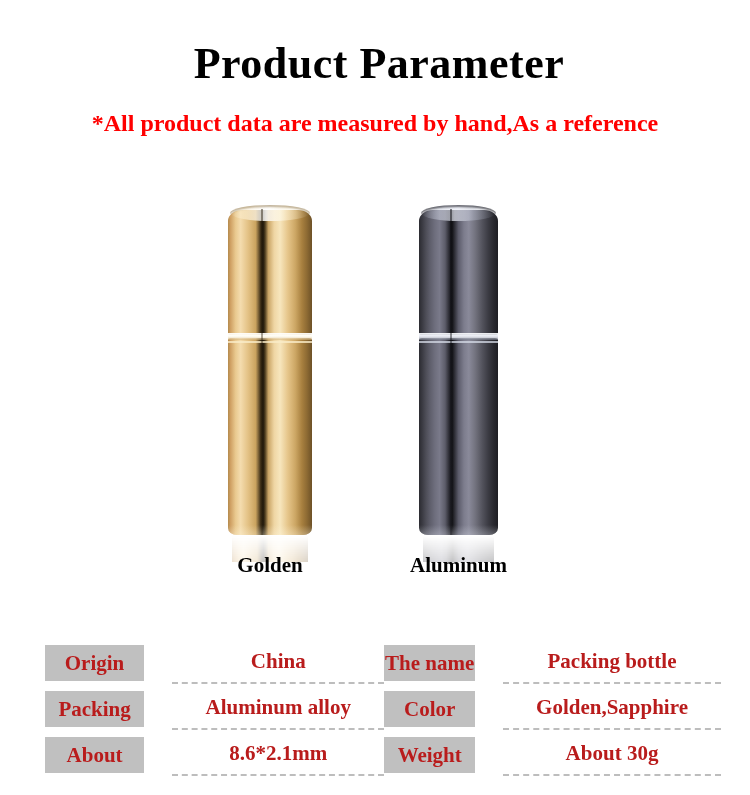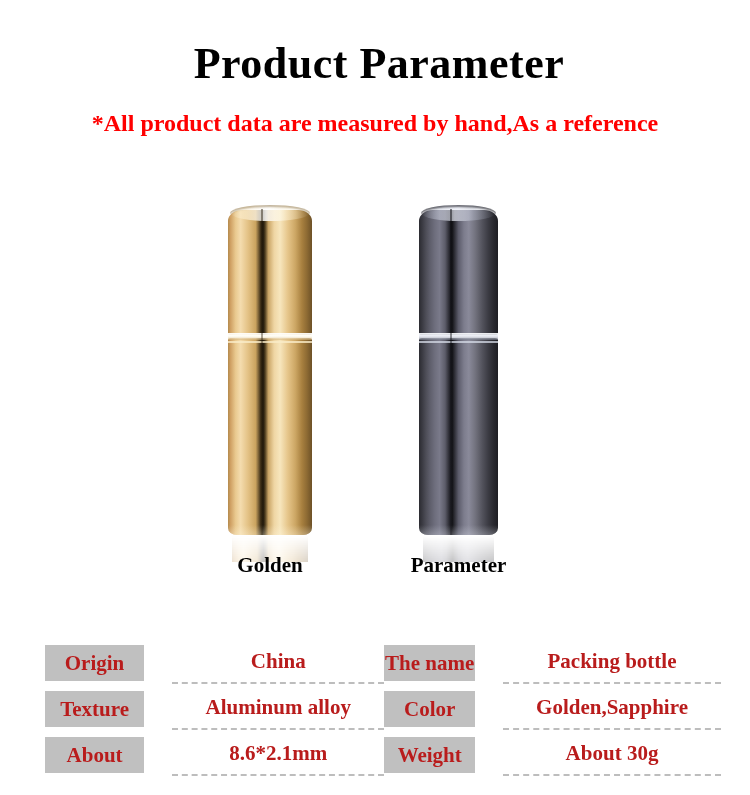"Parameter" div.caption { text: Parameter -> Aluminum }
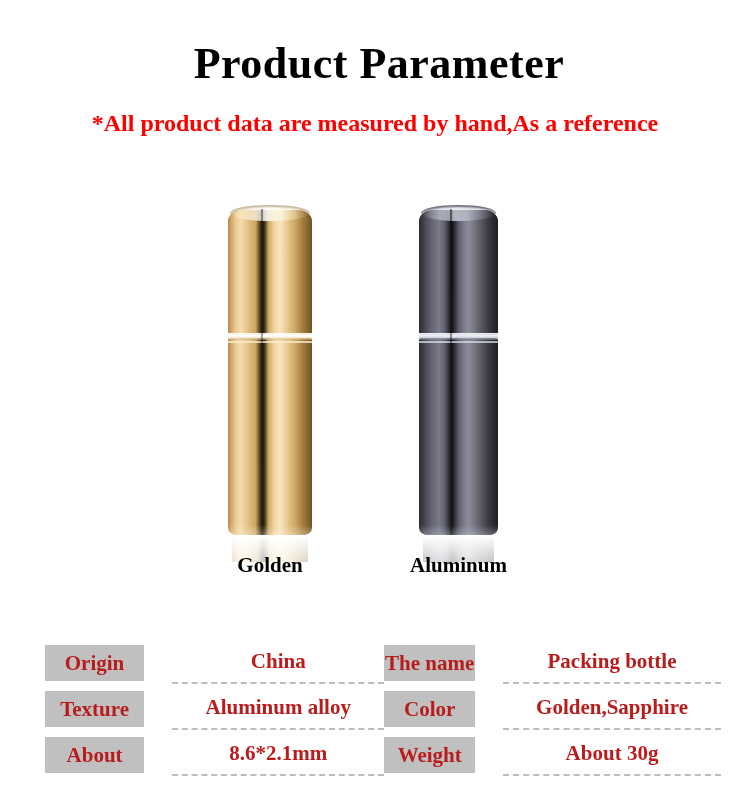"Texture" div.cell { text: Texture -> Packing }
